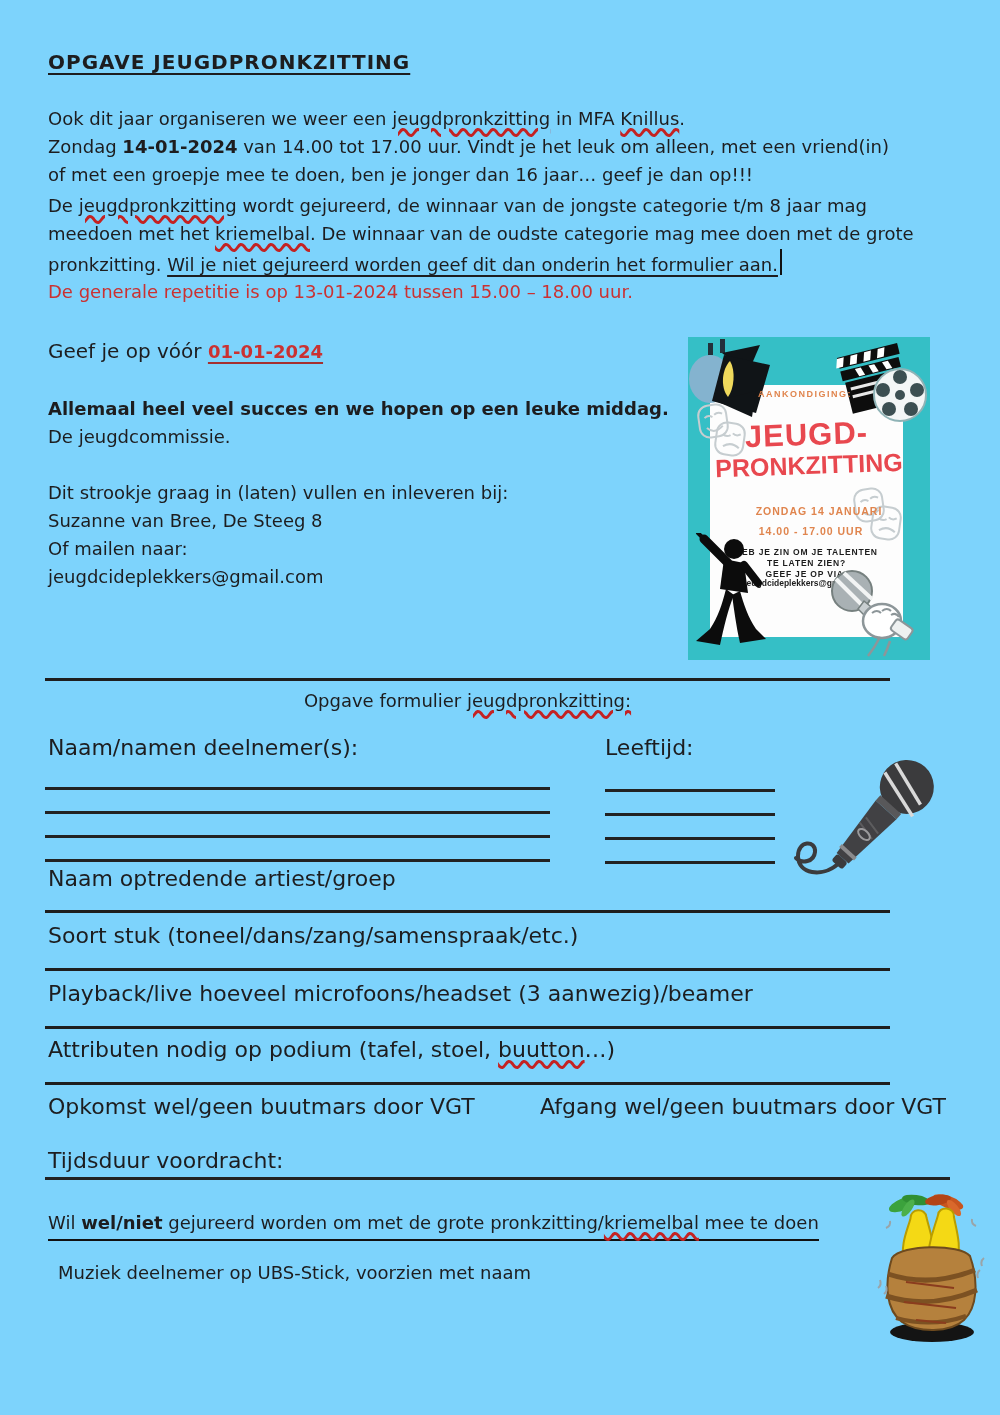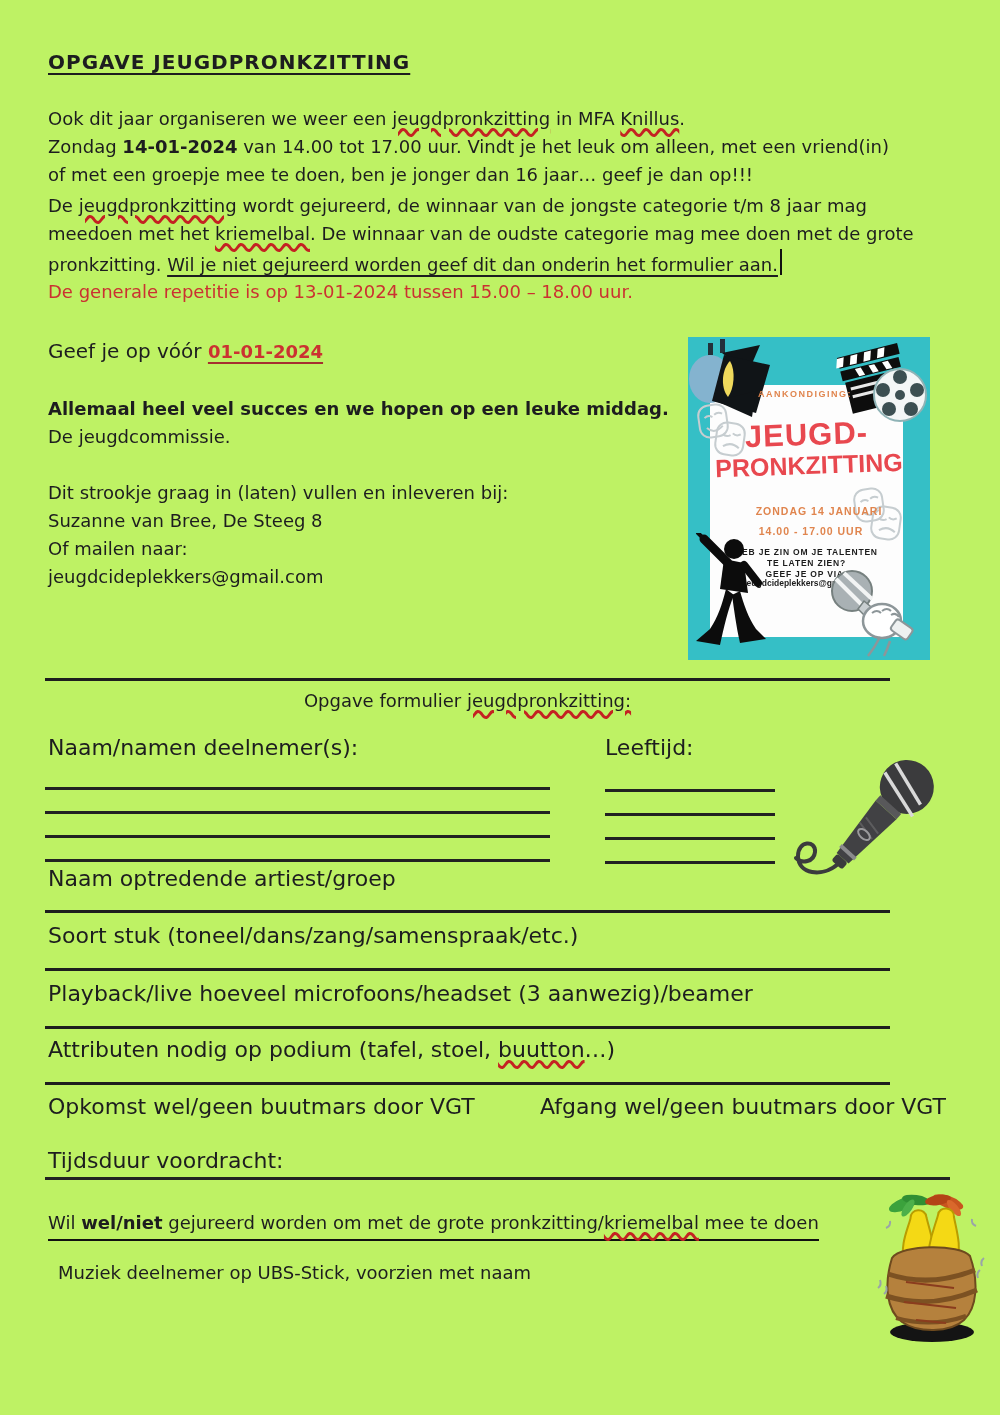"OPGAVE JEUGDPRONKZITTING" .page { background: #bef264 -> #7dd3fc }
